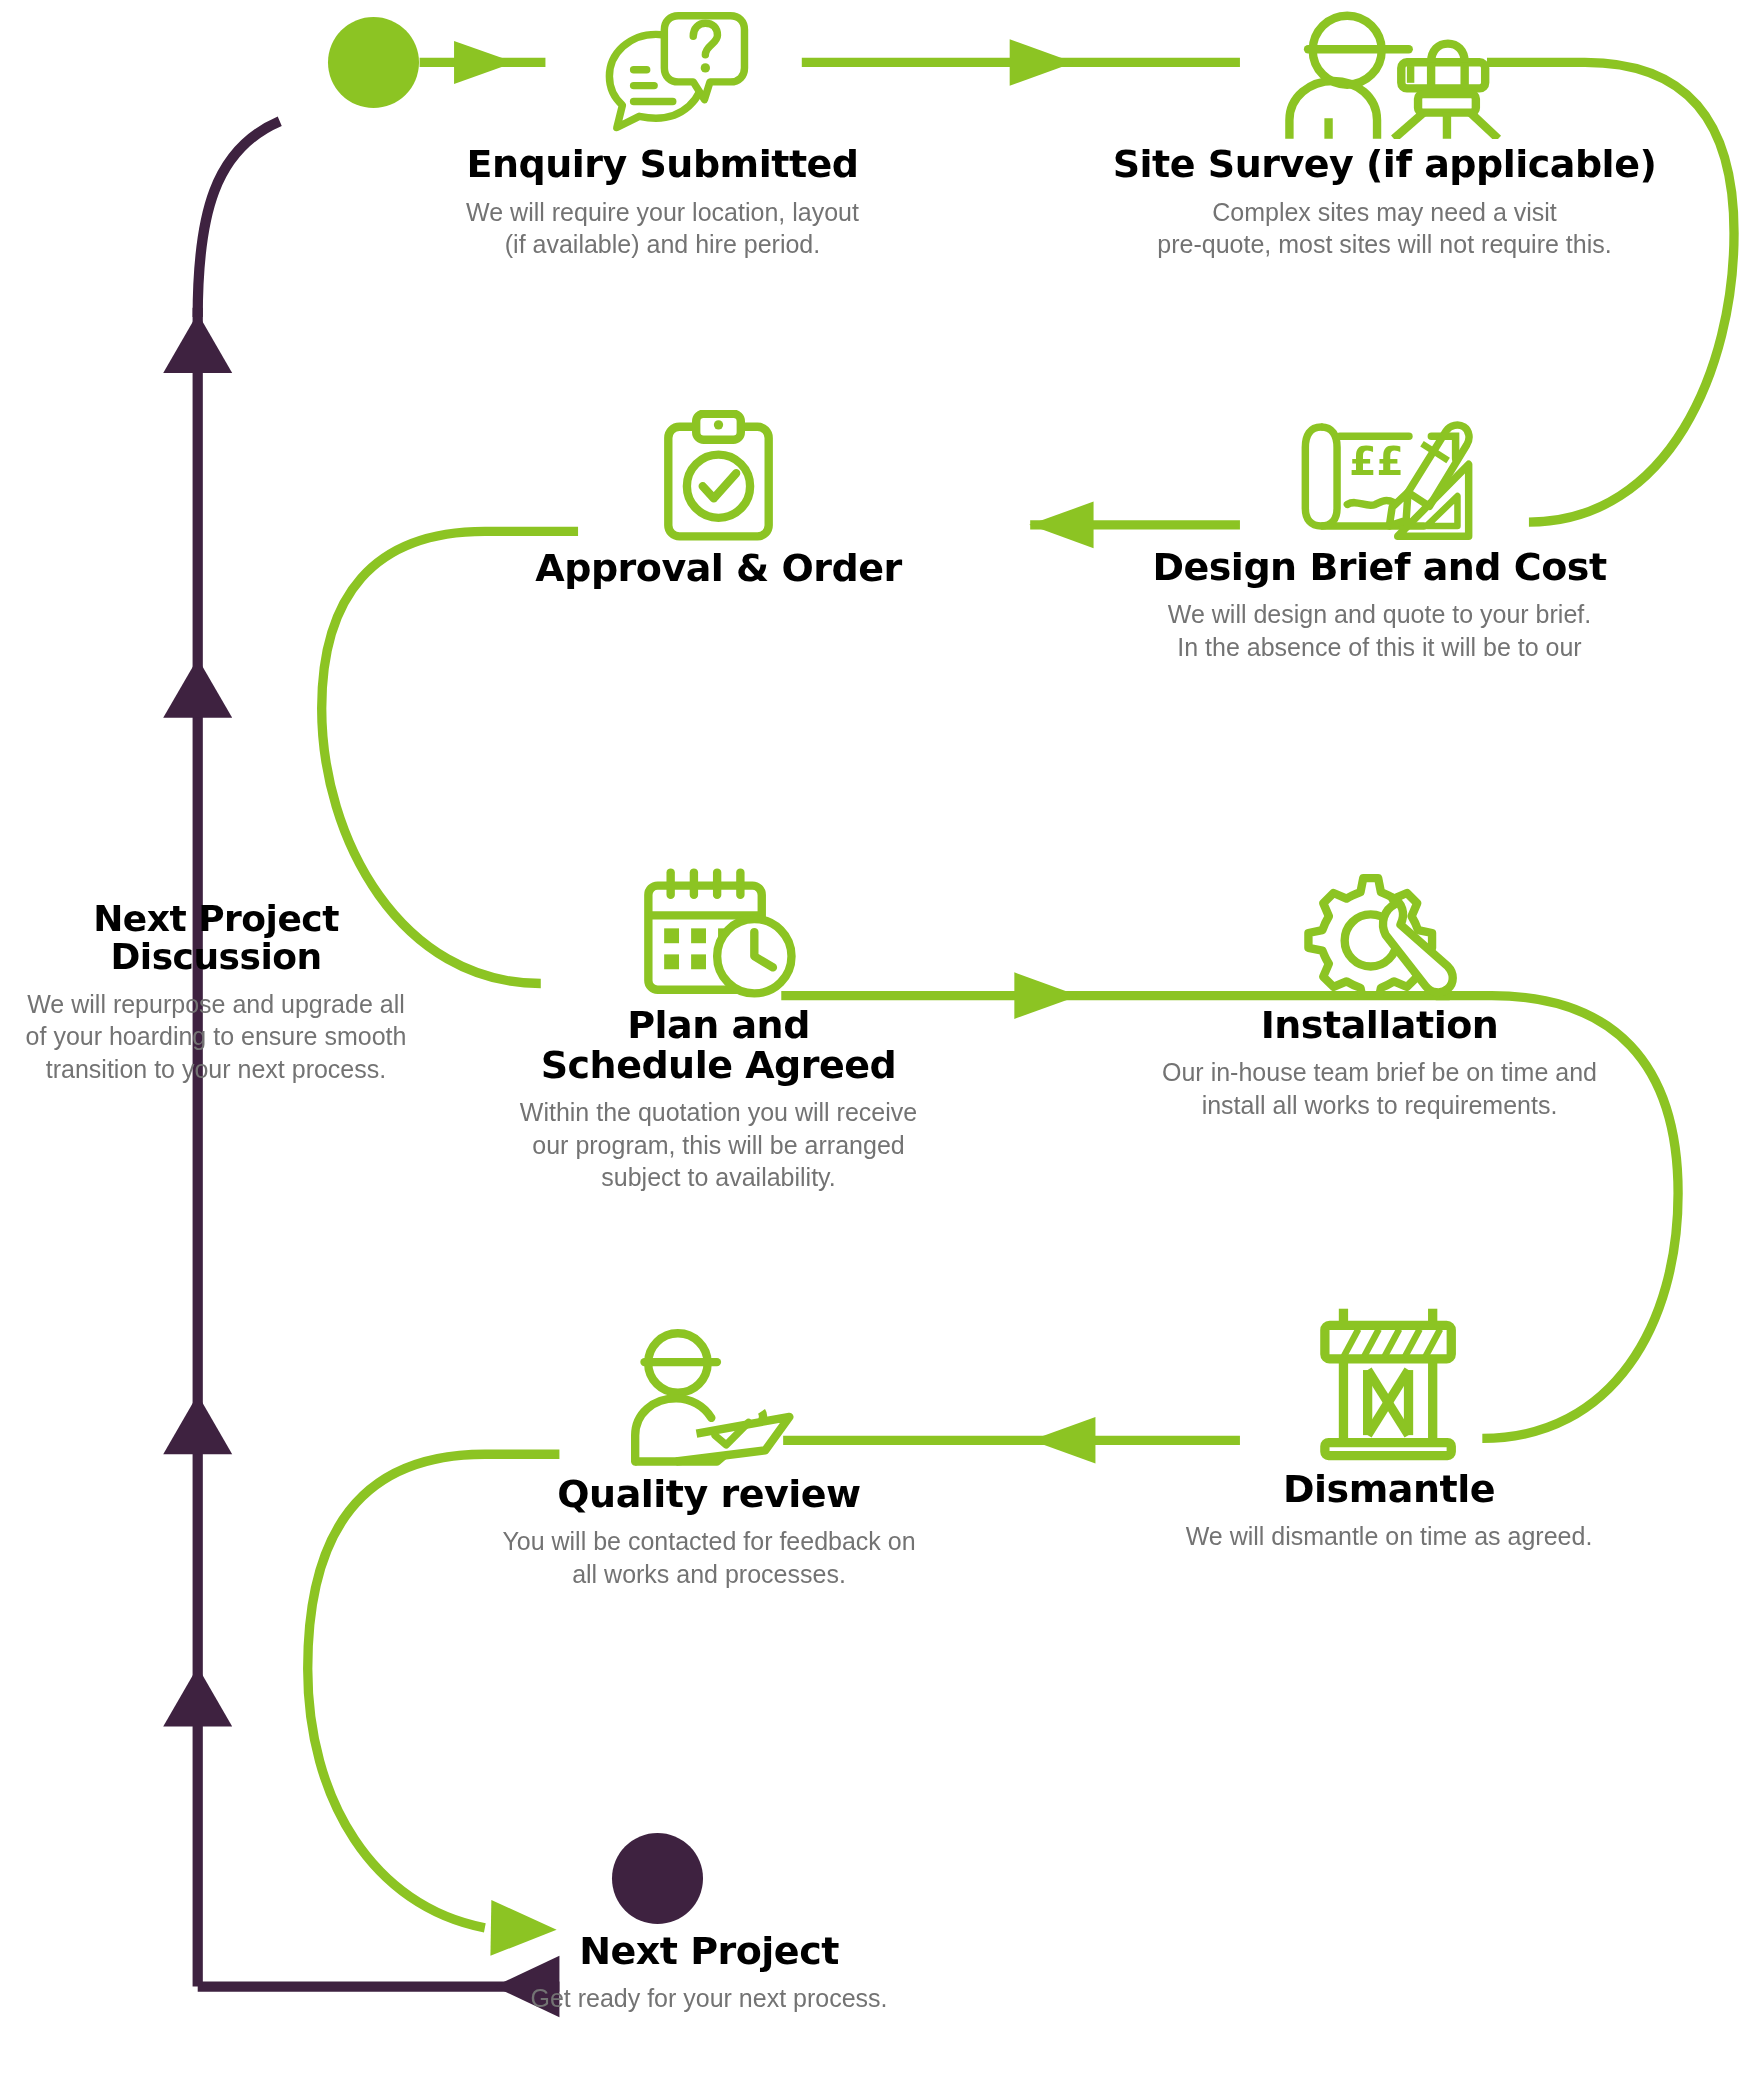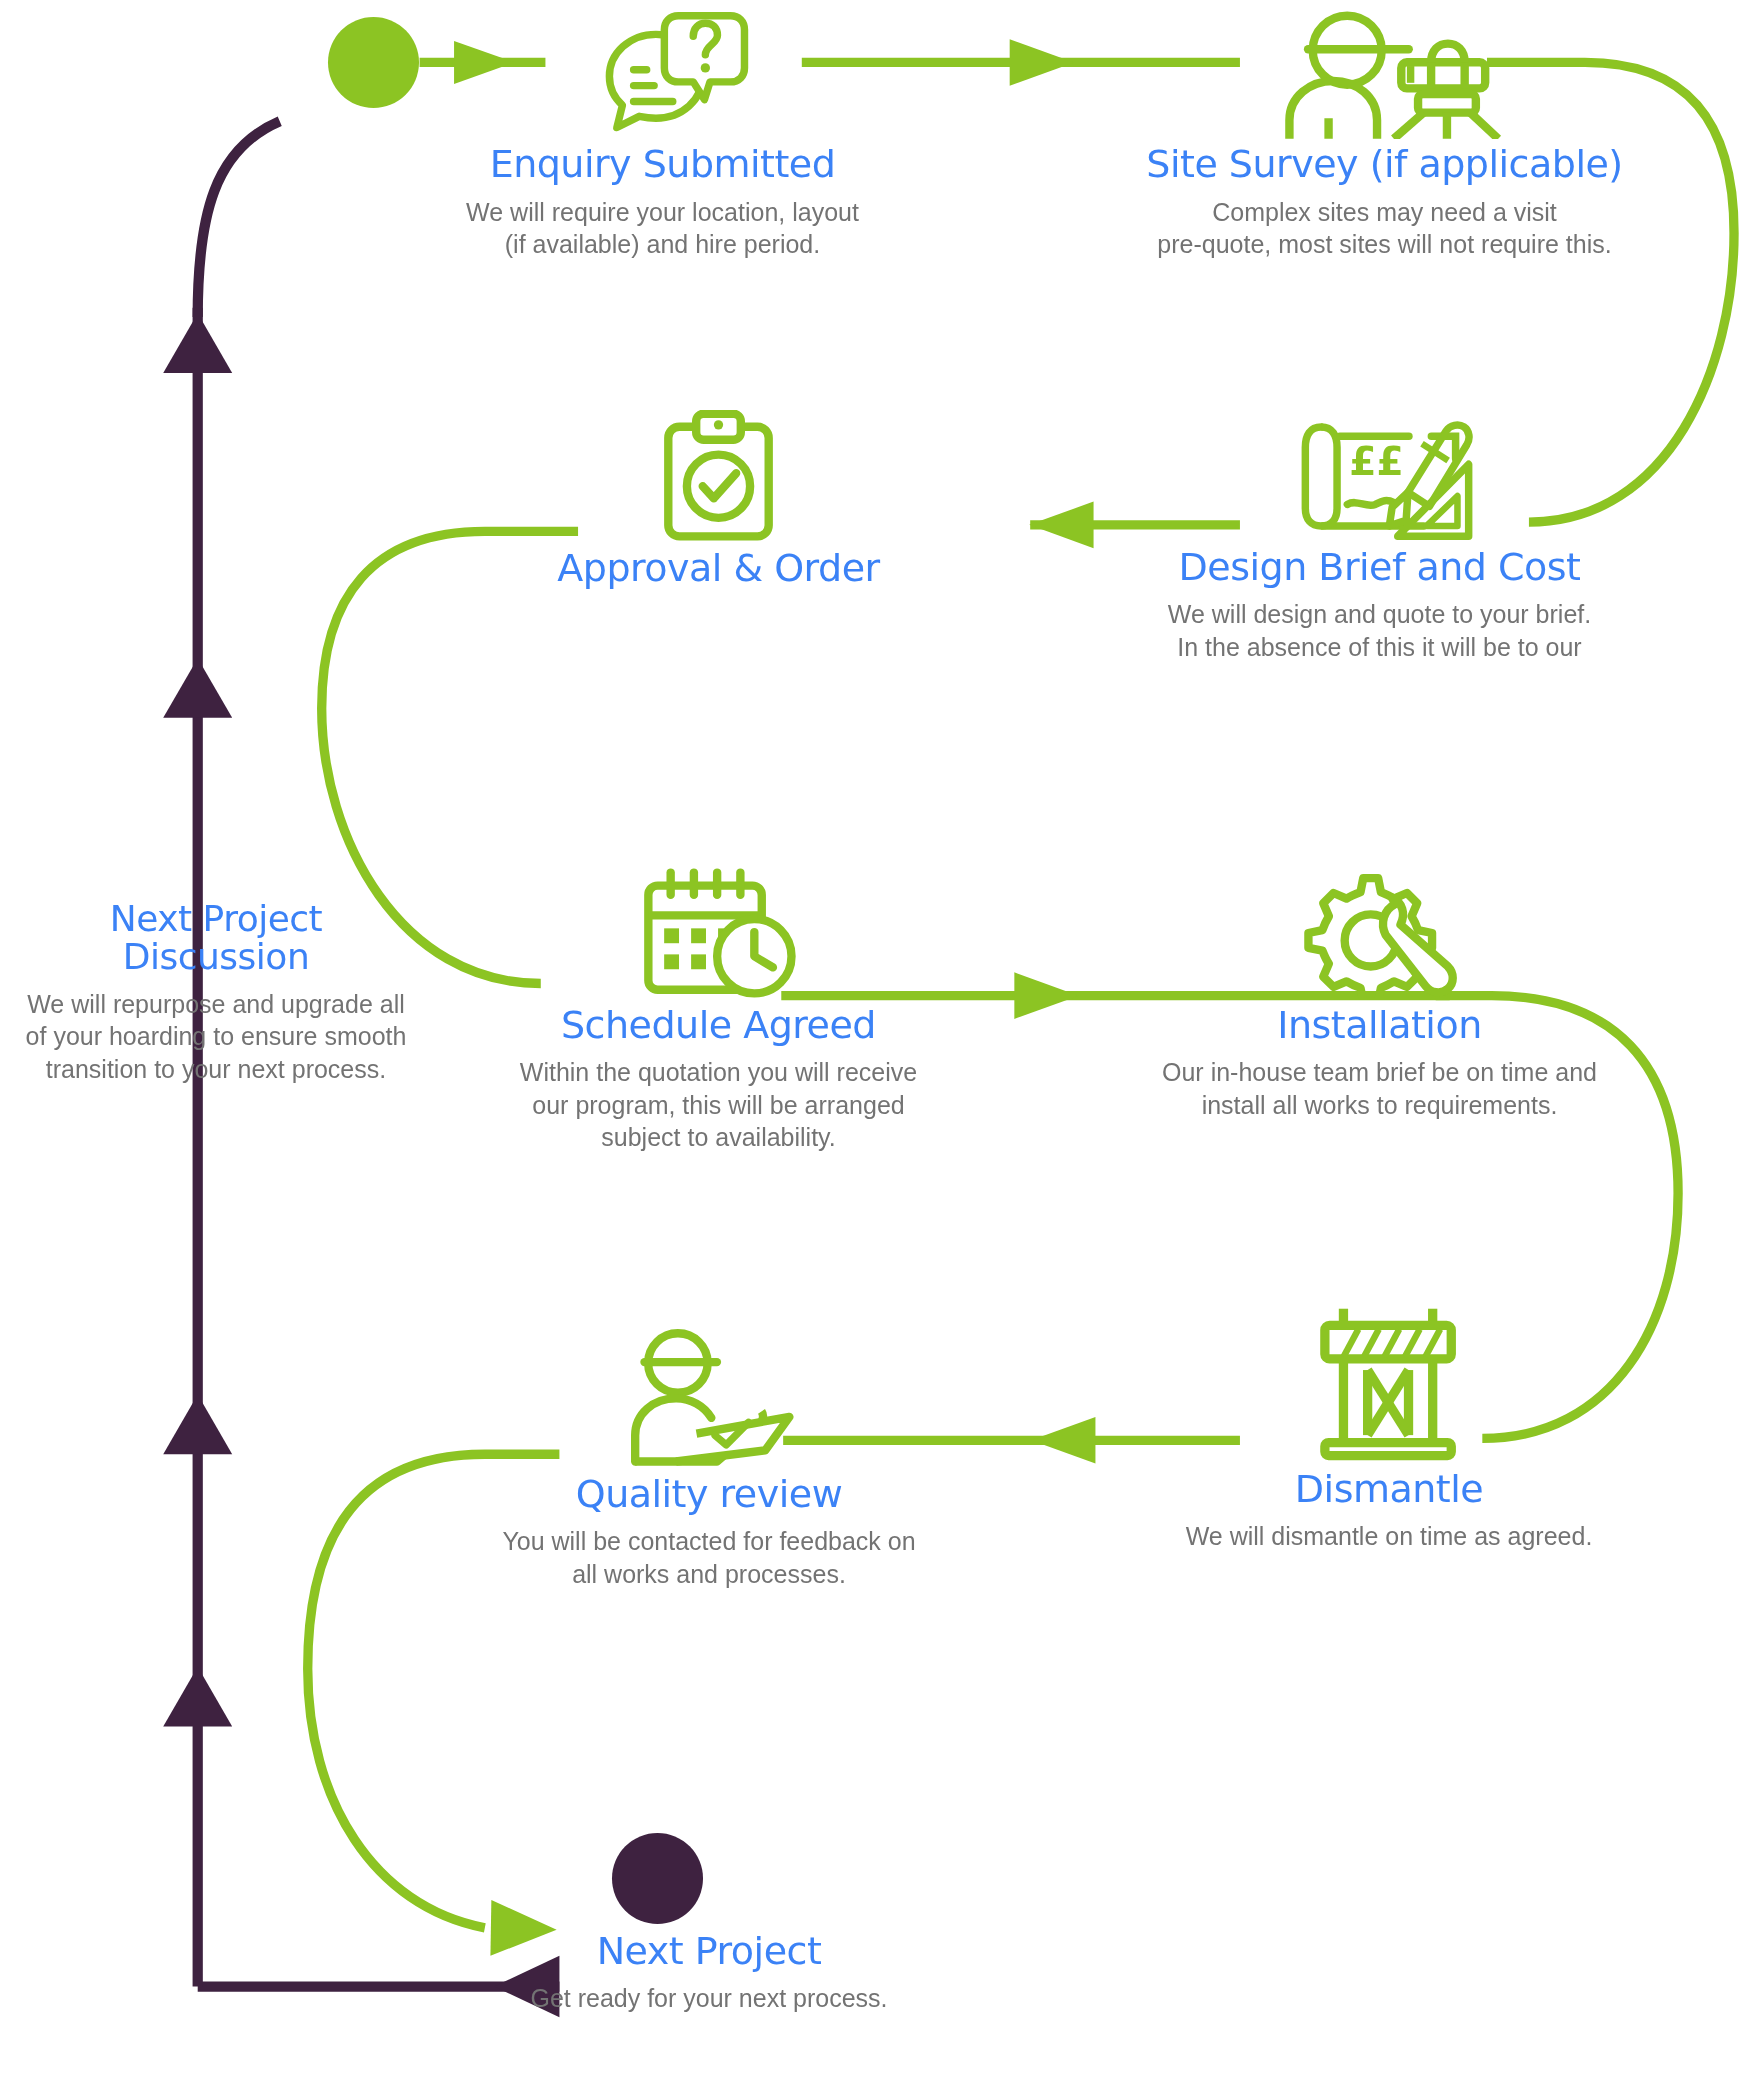"Enquiry Submitted" .title { color: #3b82f6 -> #000000; font-weight: normal -> bold }
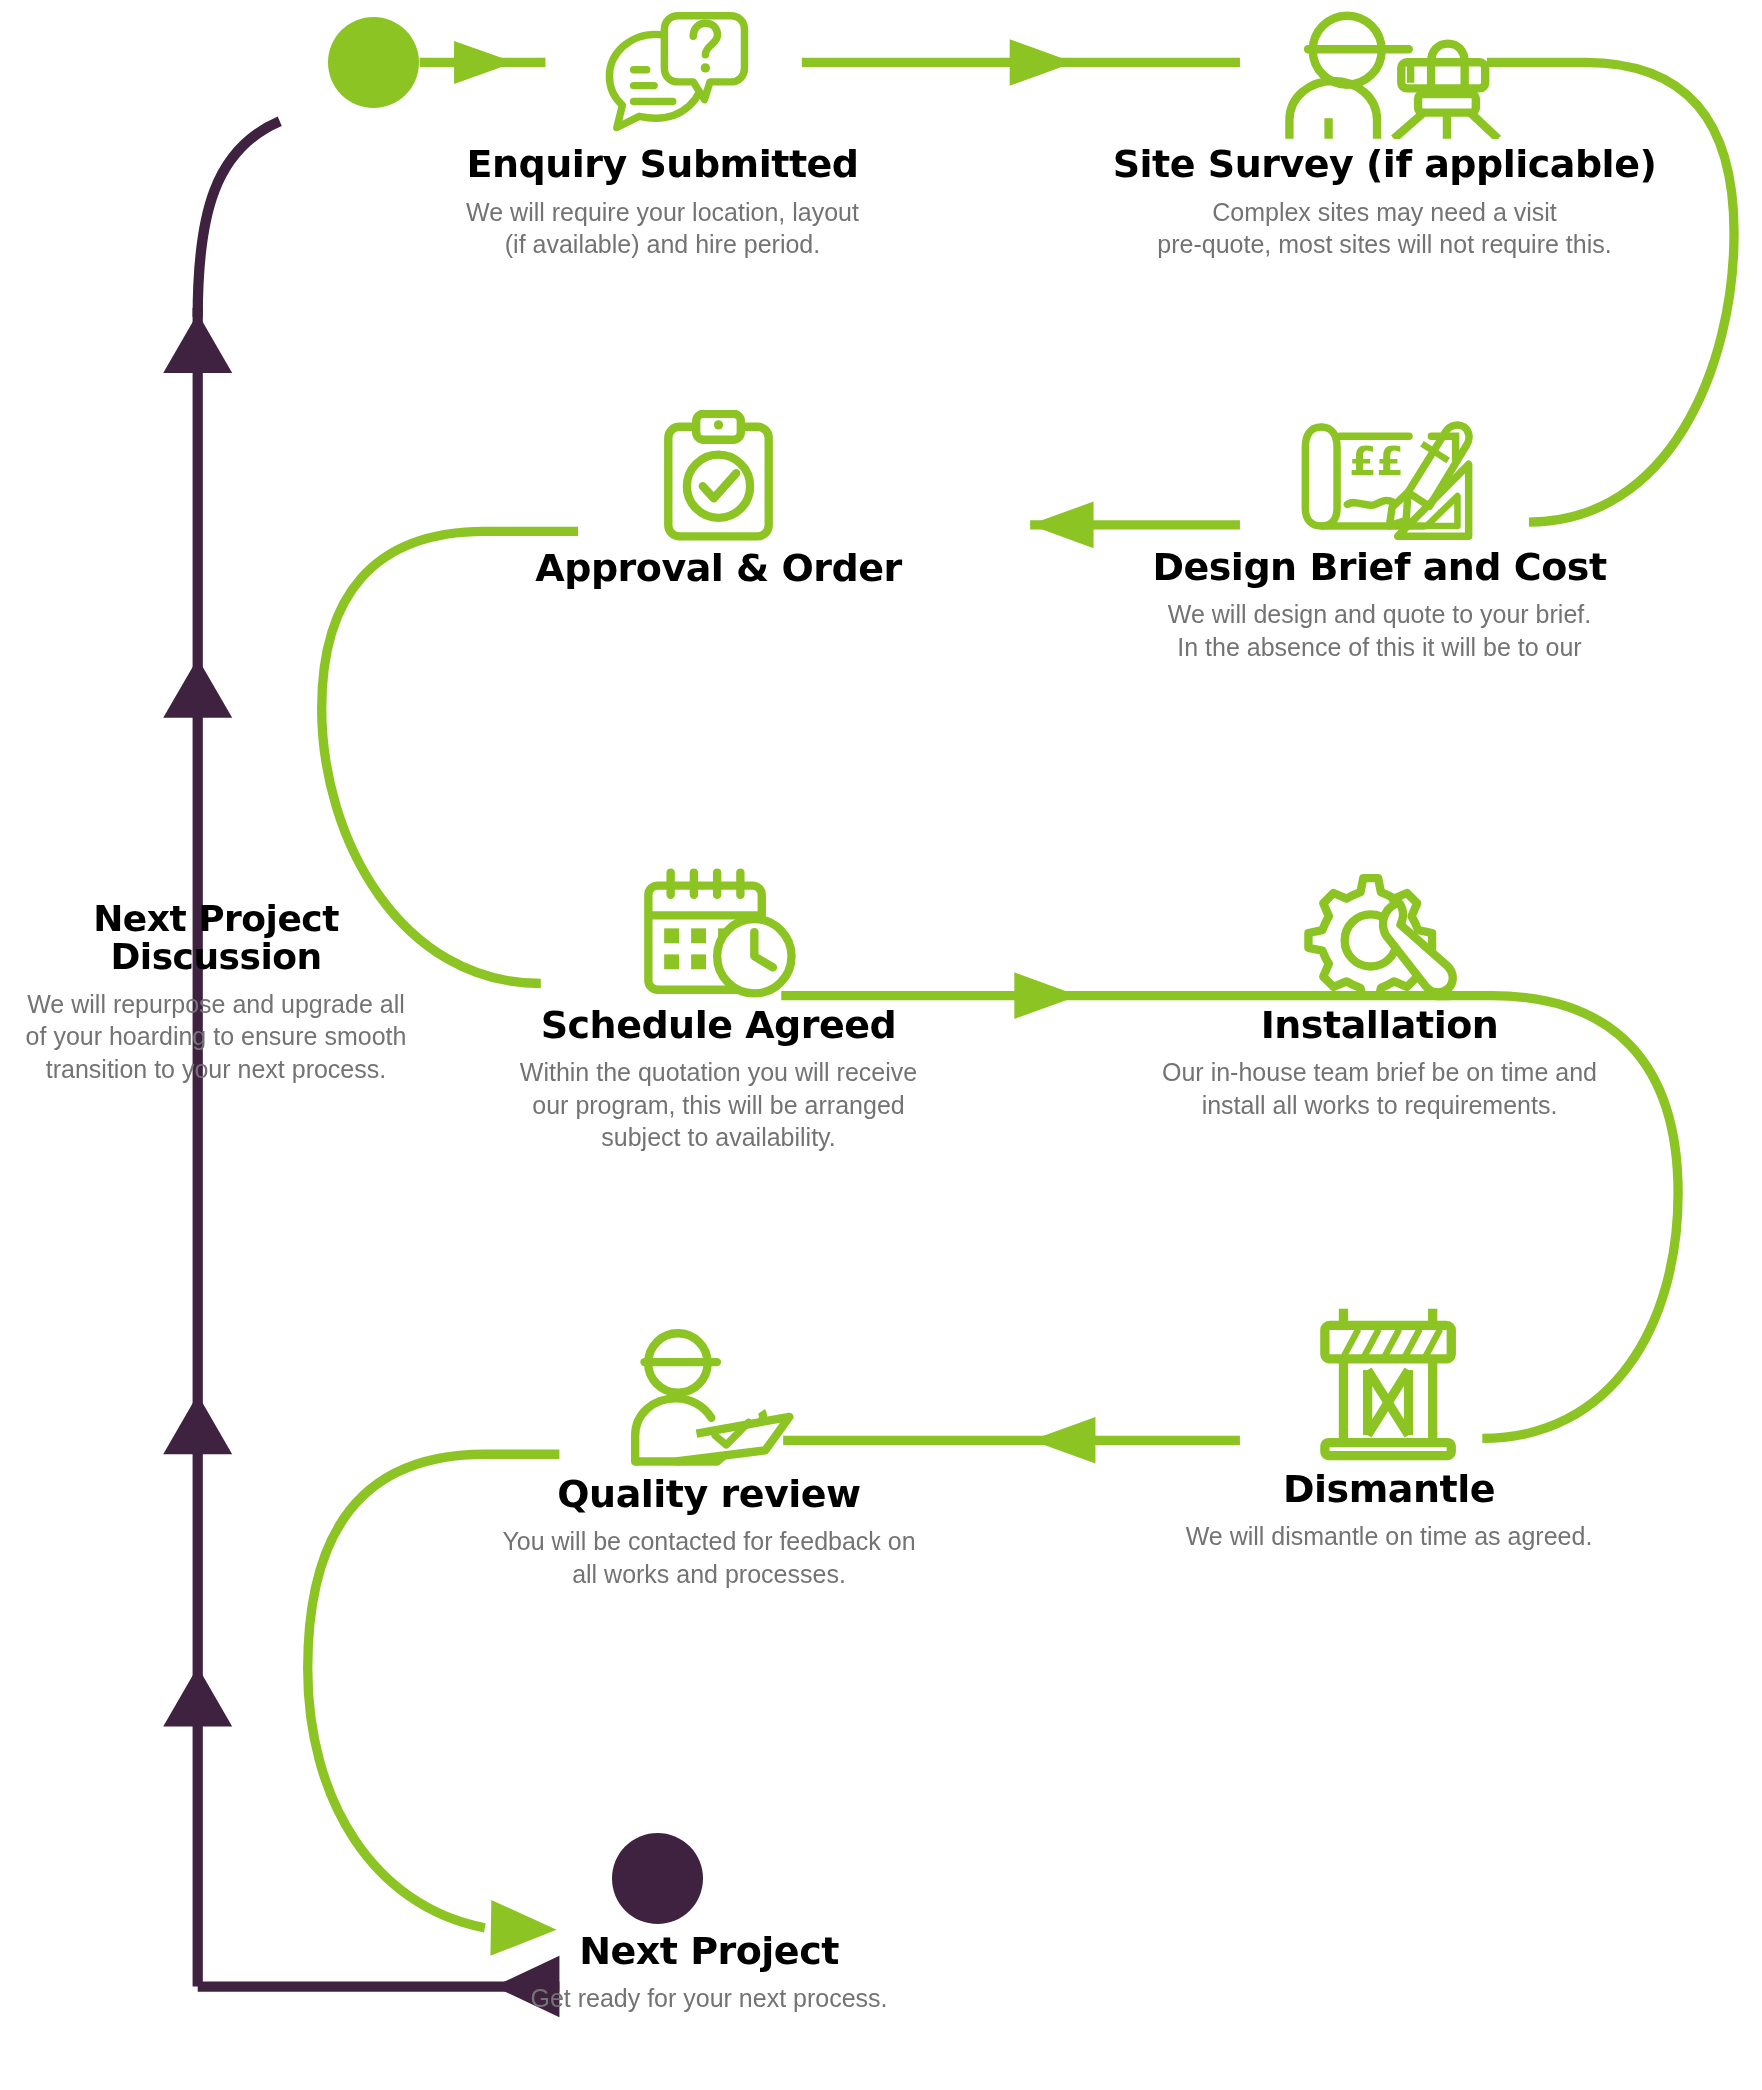"Plan and" div { html: none -> <div>Plan and</div> }
